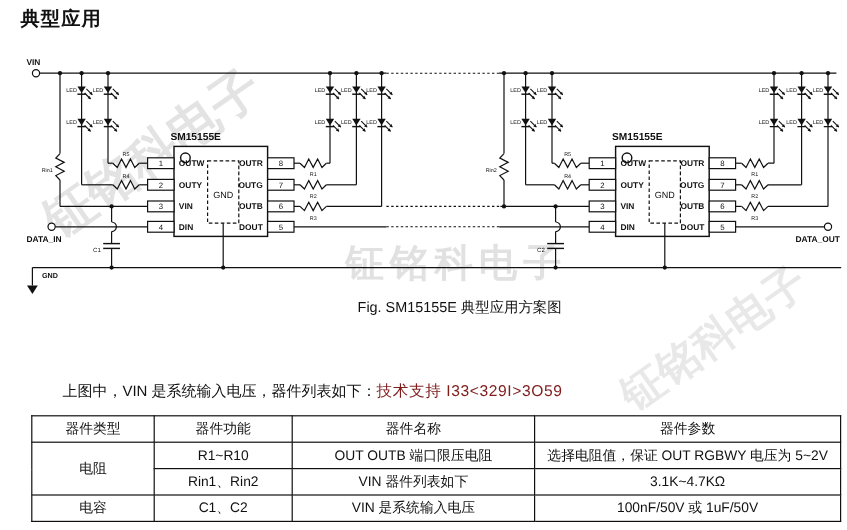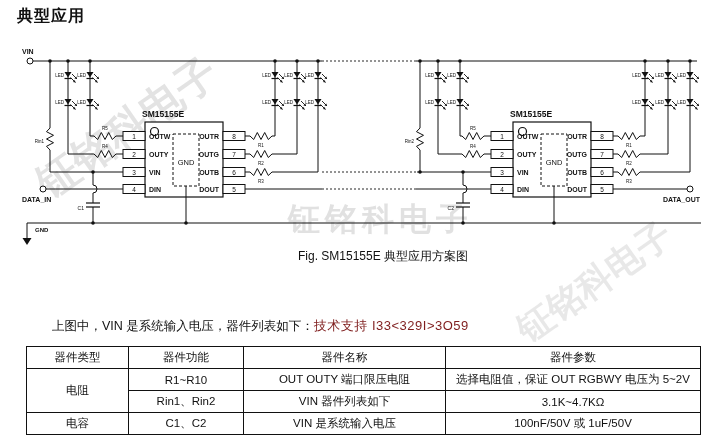"OUT OUTY 端口限压电阻" td { text: OUTY -> OUTB }
